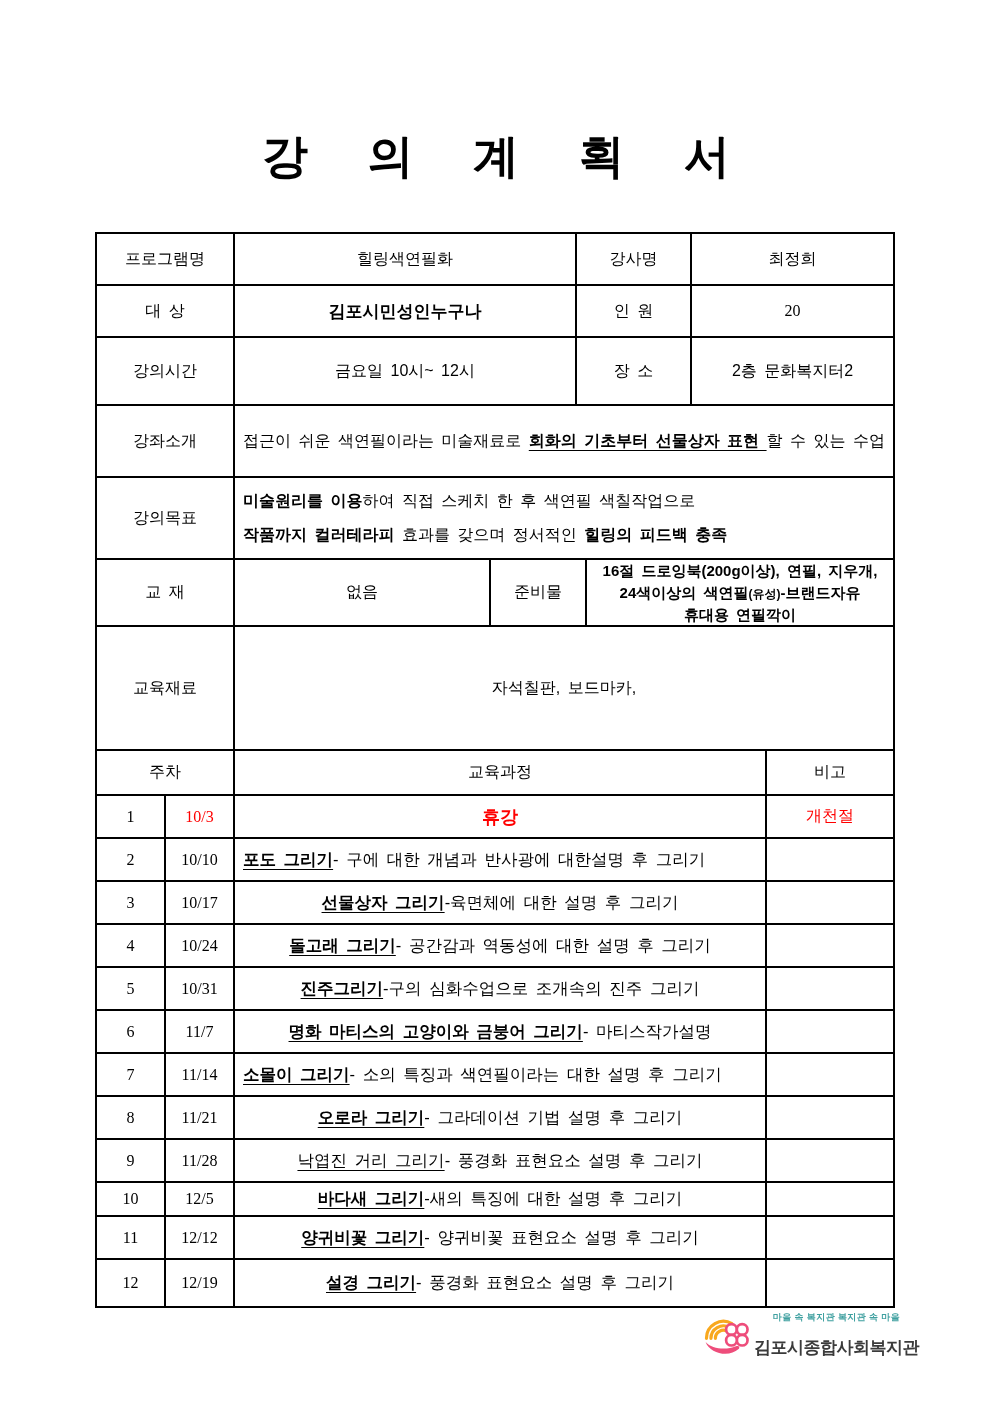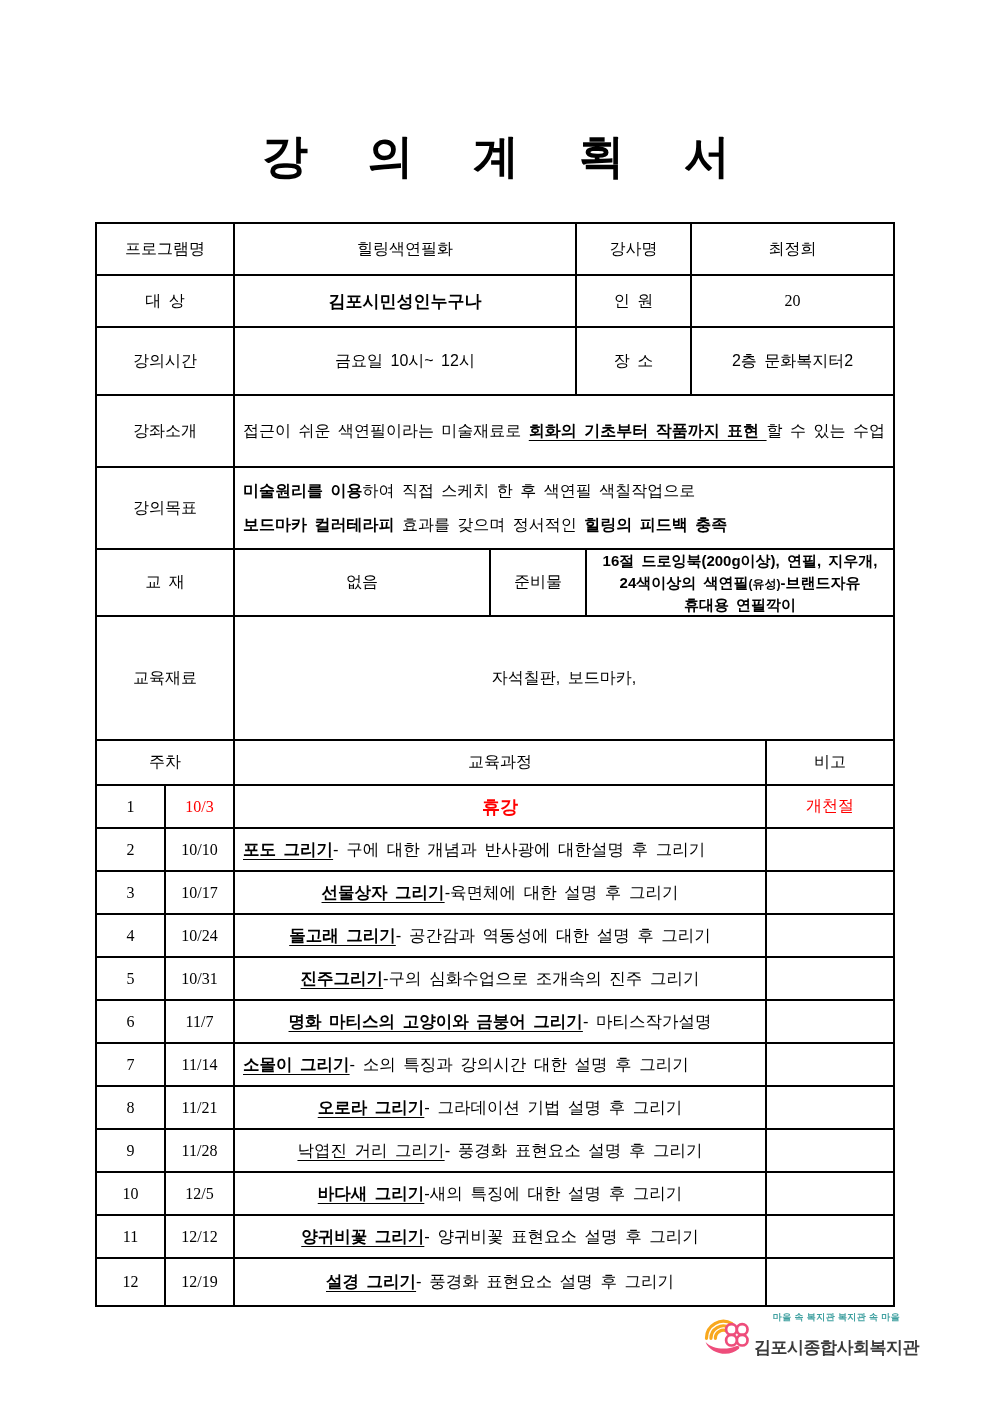"프로그램명" .doc { top: 222px -> 232px }
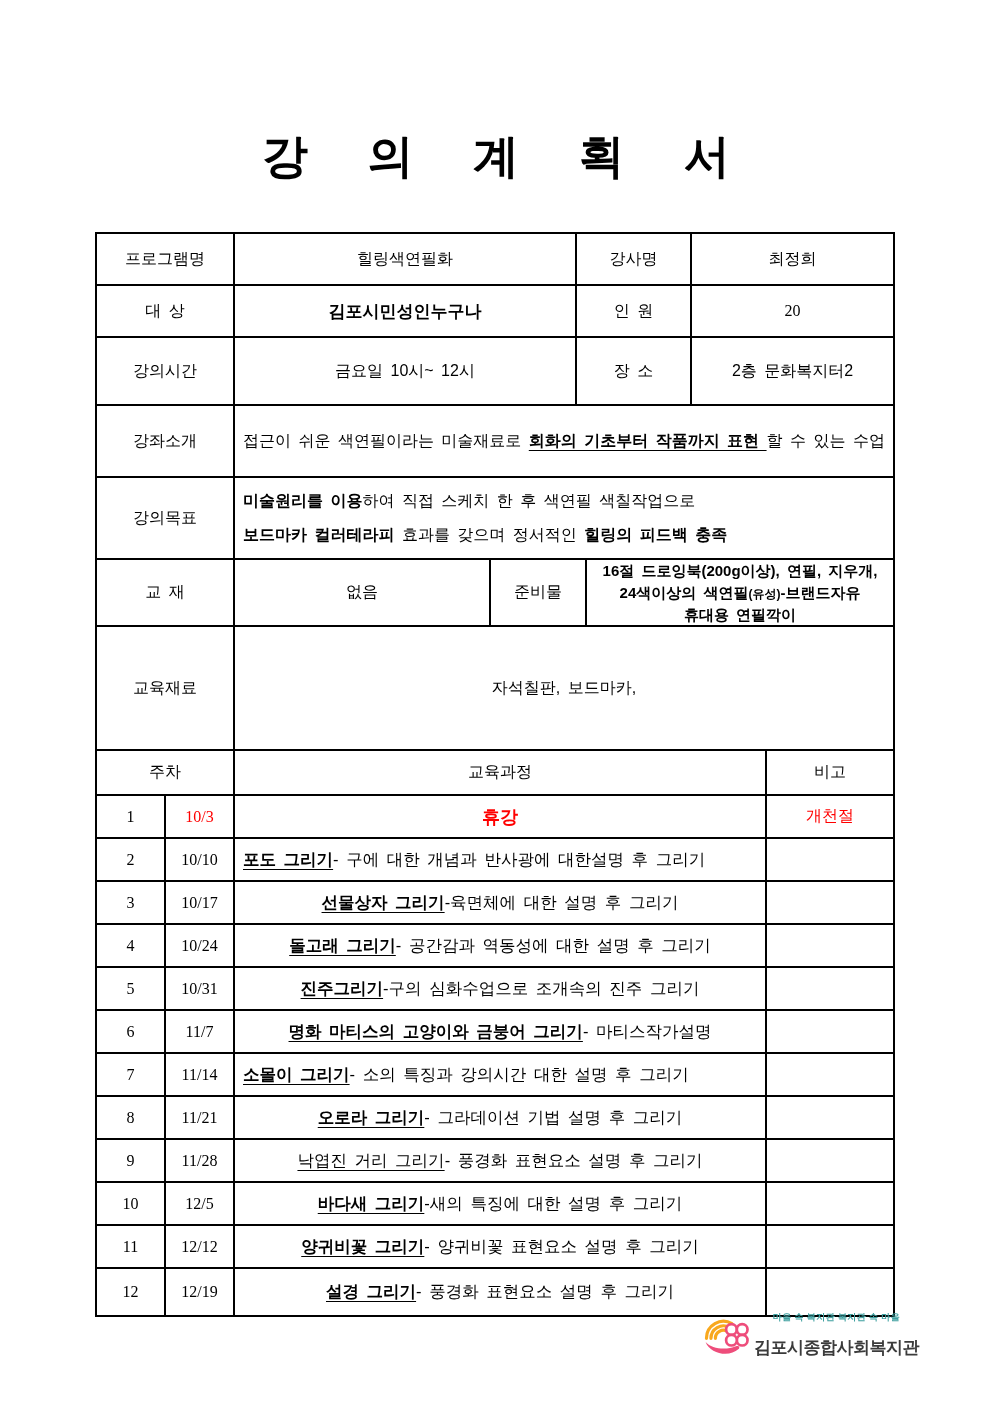"회화의 기초부터 작품까지 표현" span.bold { text: 작품까지 -> 선물상자 }
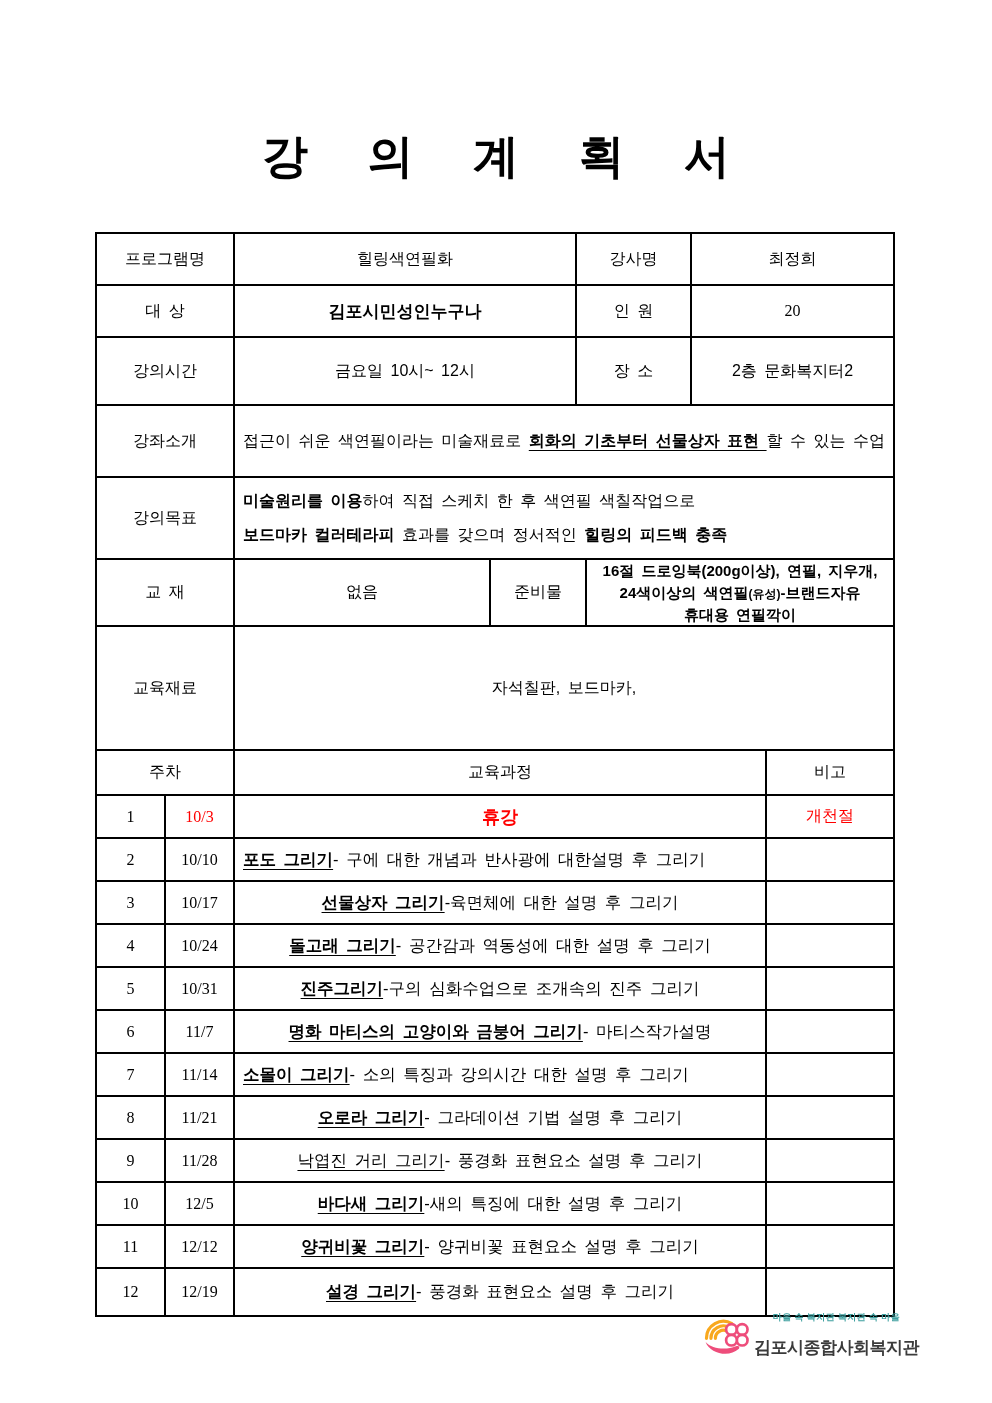"보드마카 컬러테라피" span.bold { text: 보드마카 -> 작품까지 }
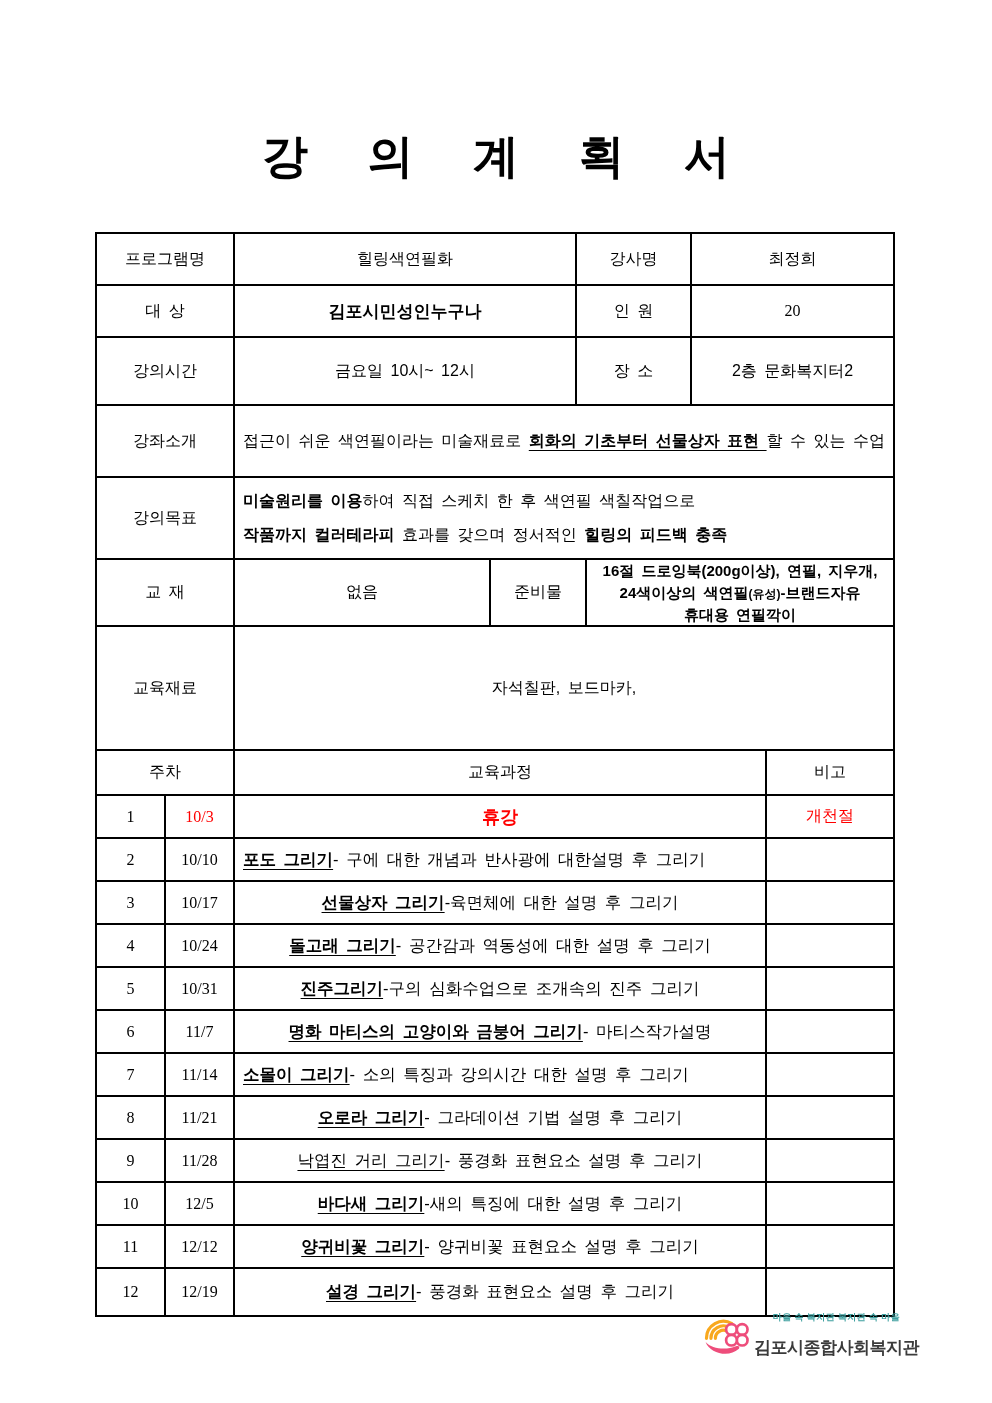"- 소의 특징과 강의시간 대한" span { text: 강의시간 -> 색연필이라는 }
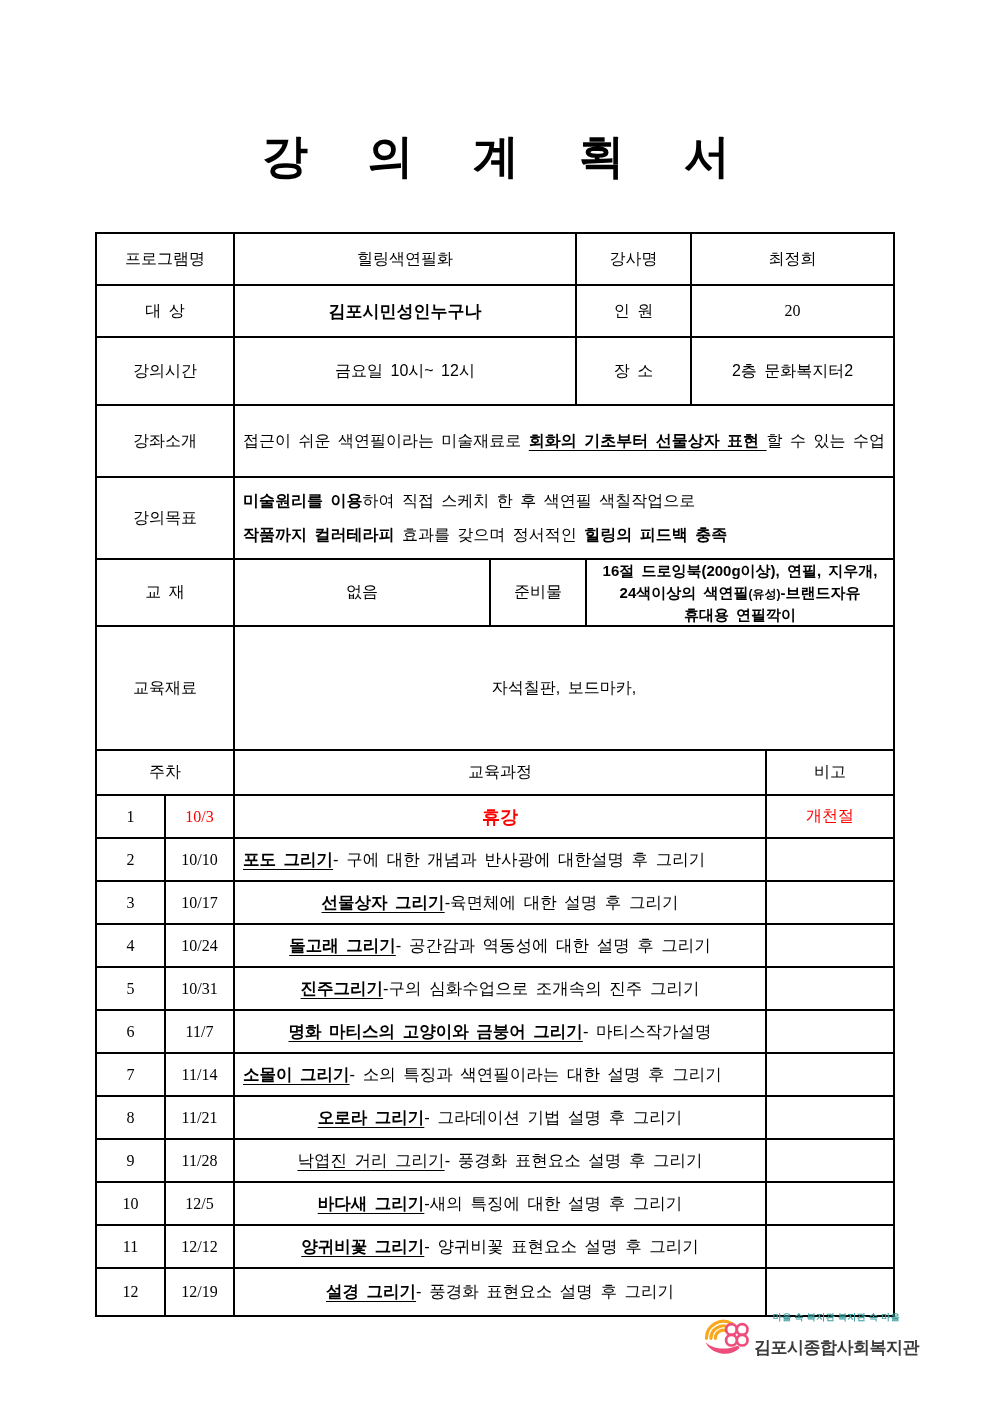"10" tr { height: 43px -> 34px }
